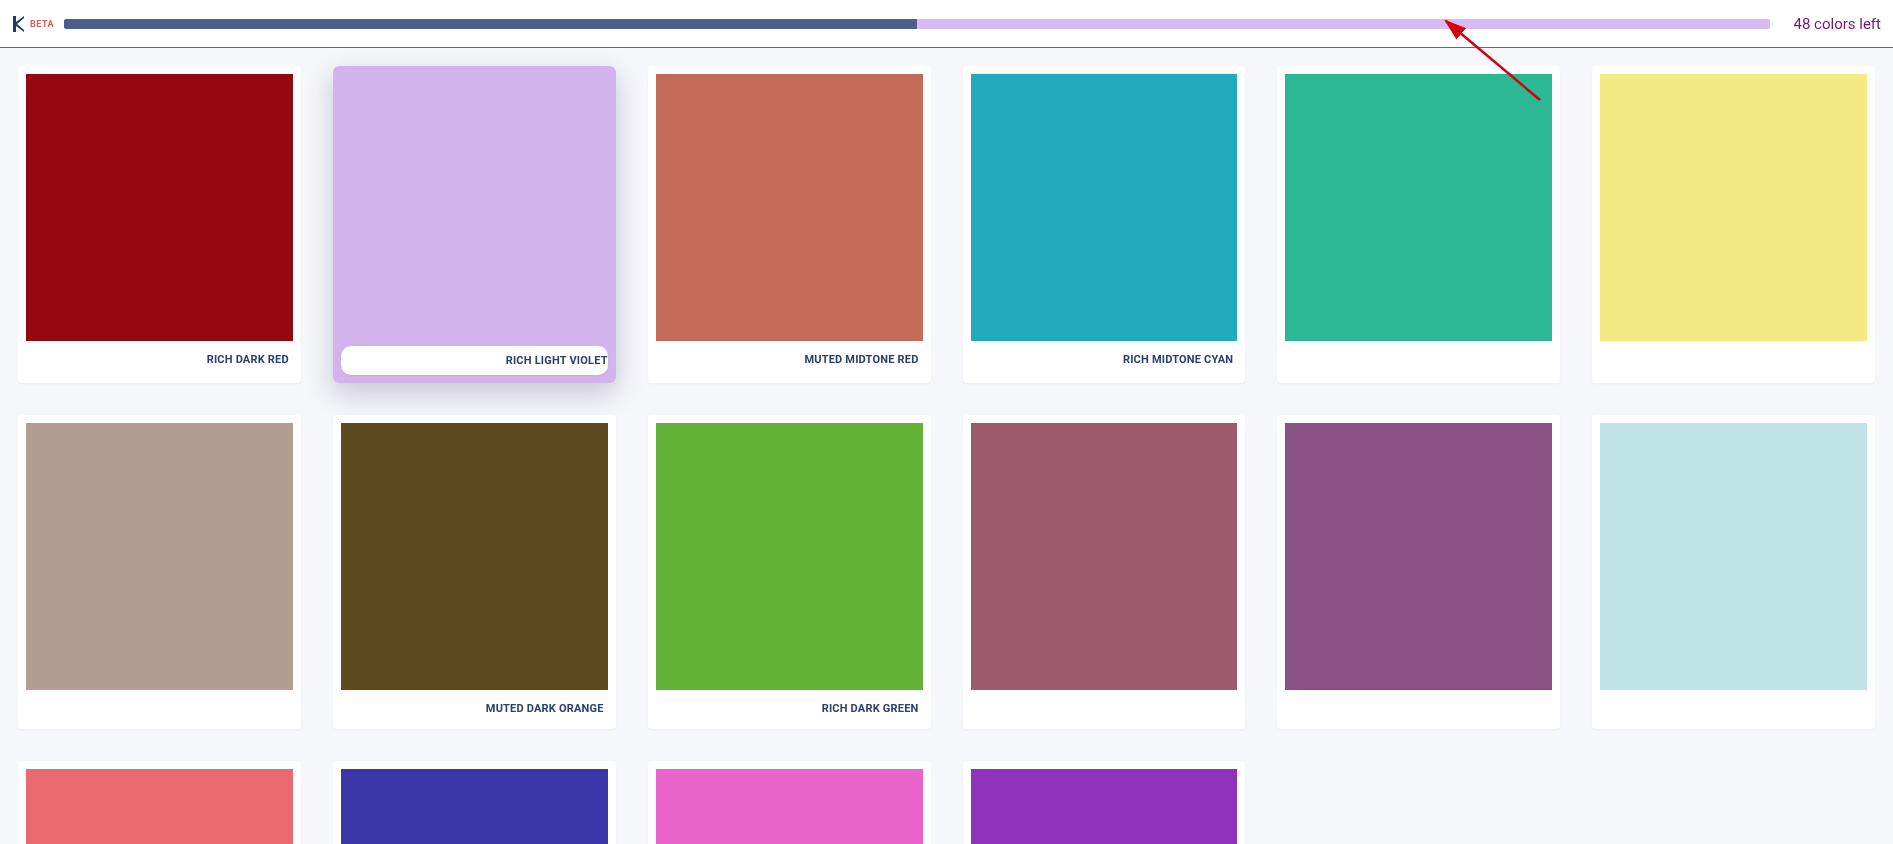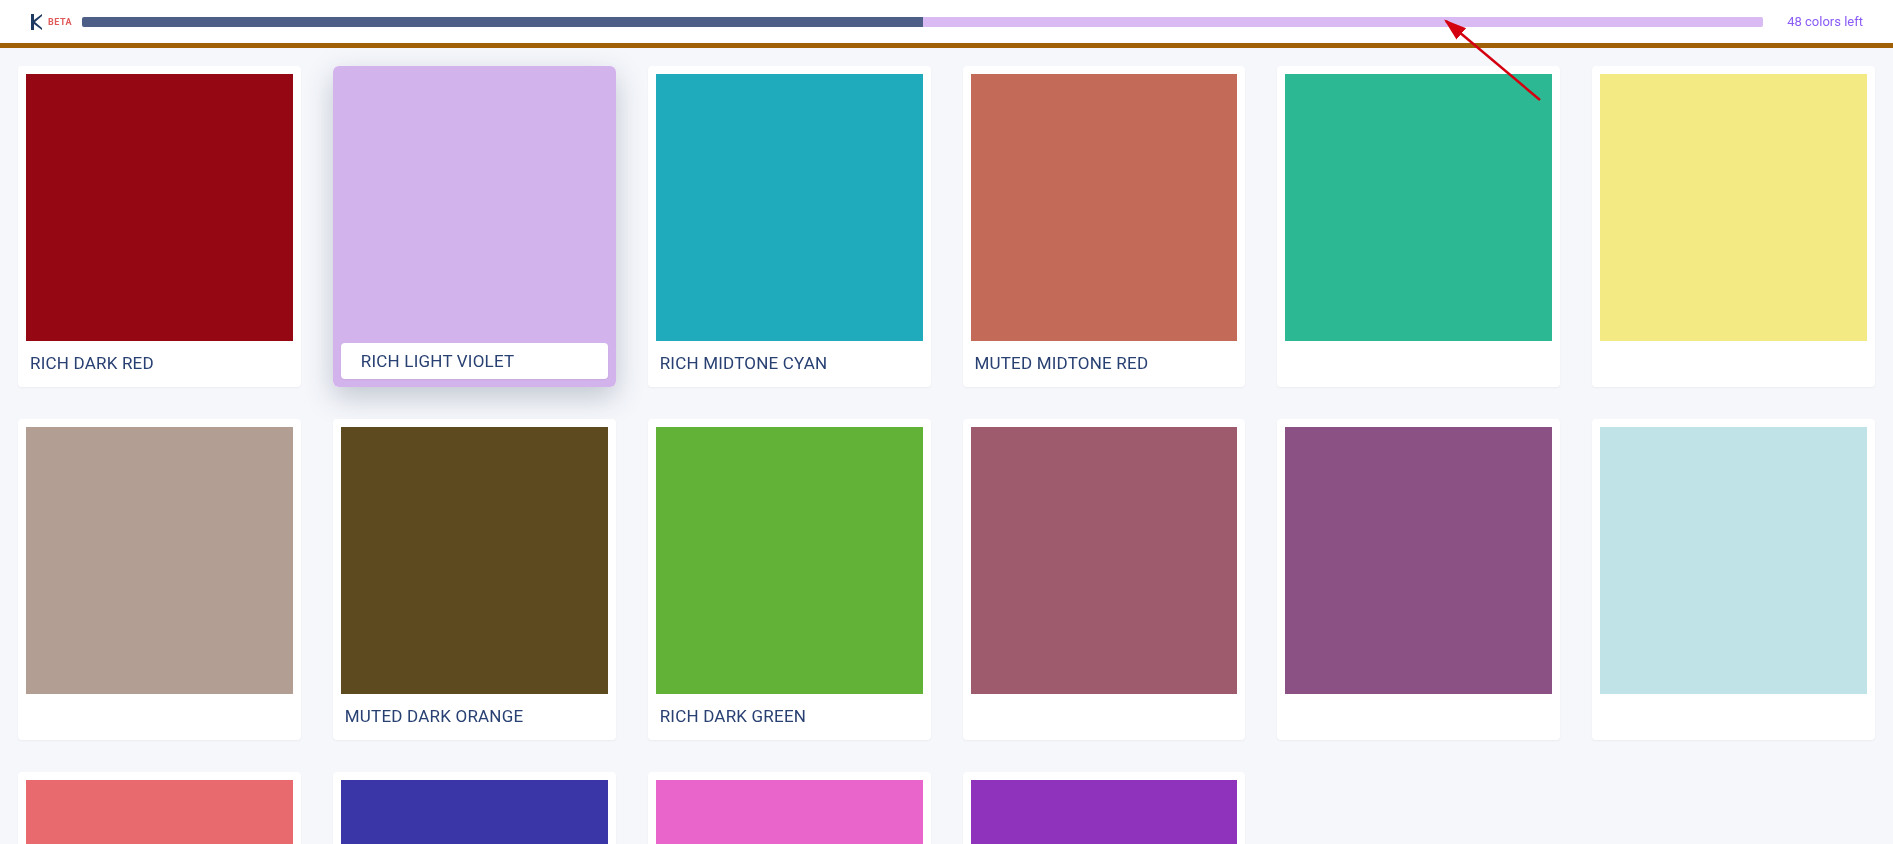"BETA" .header { border-bottom: 5px solid #a16207 -> 1px solid #a16207; padding: 0 30px -> 0 12px }
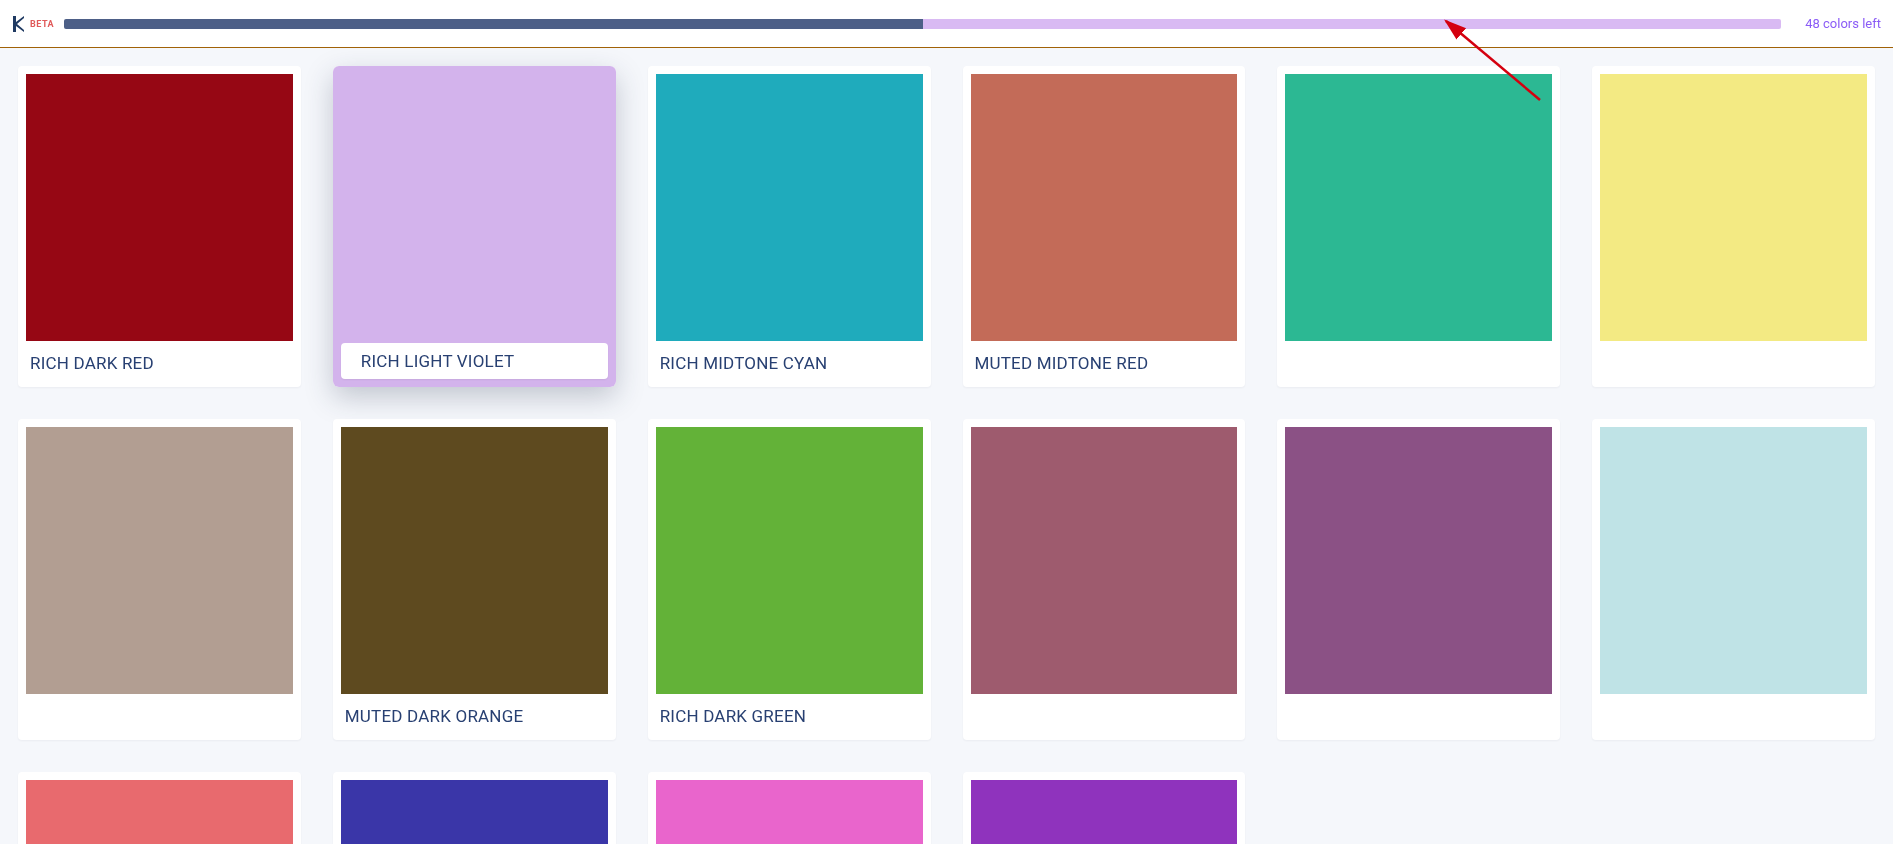"48 colors left" .colors-left { color: #8b5cf6 -> #701a75; font-size: 13px -> 15px }
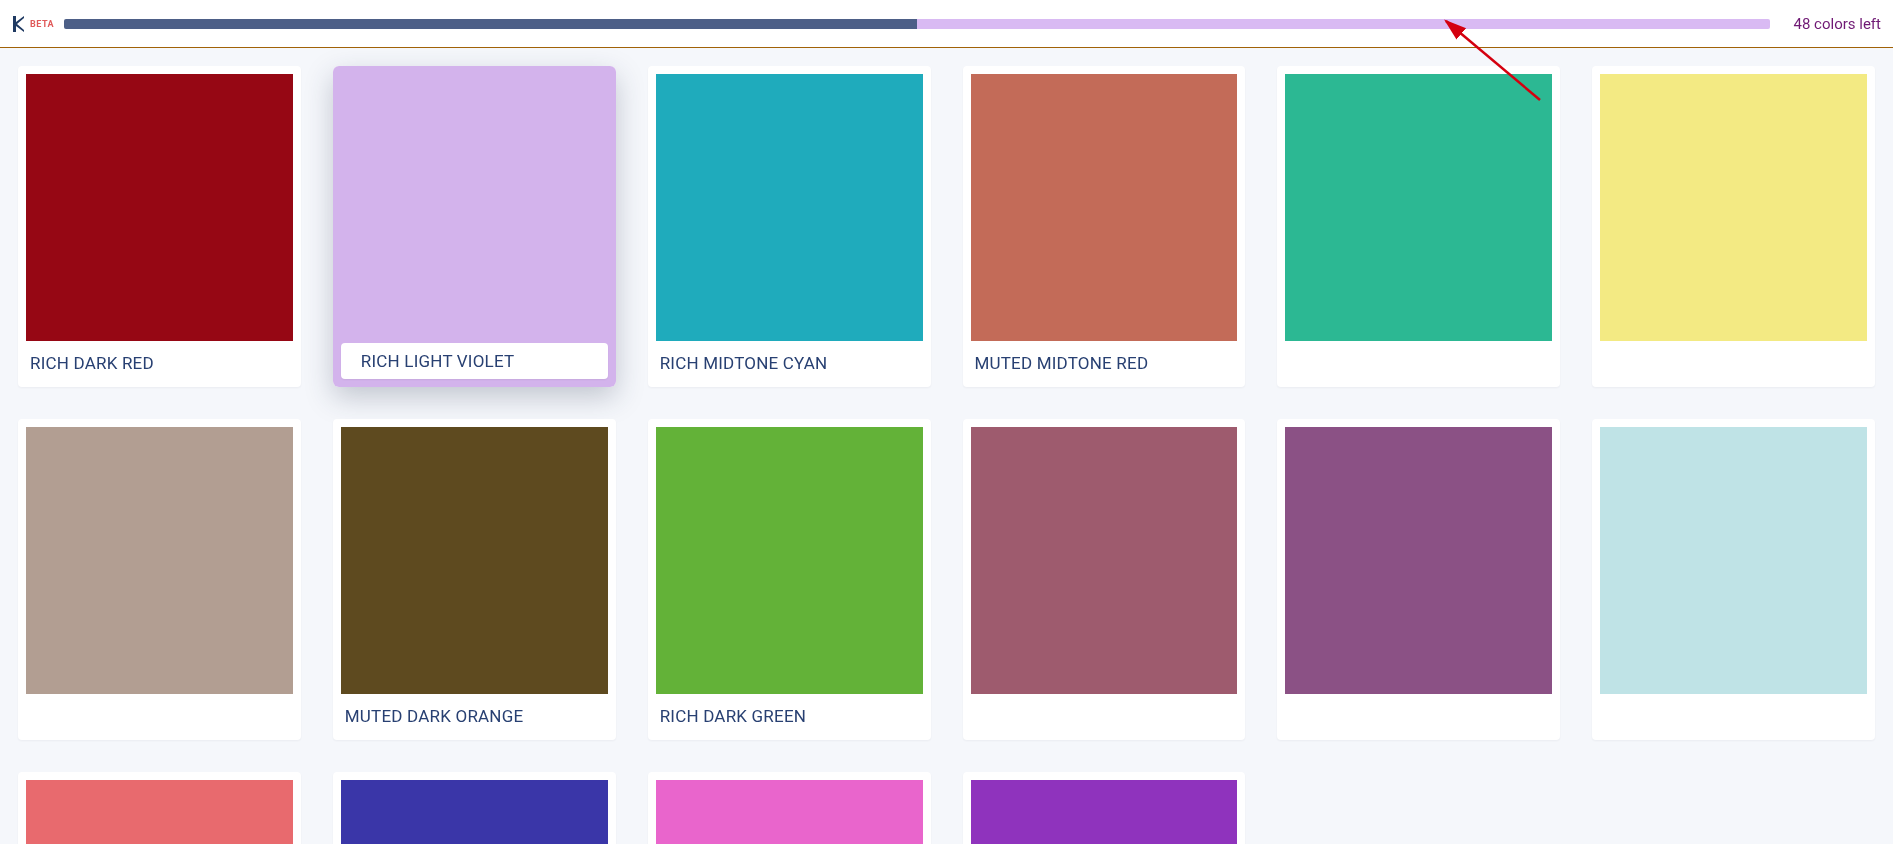"RICH DARK RED" .label { font-size: 17px -> 11px; font-weight: 400 -> 700; text-align: left -> right }
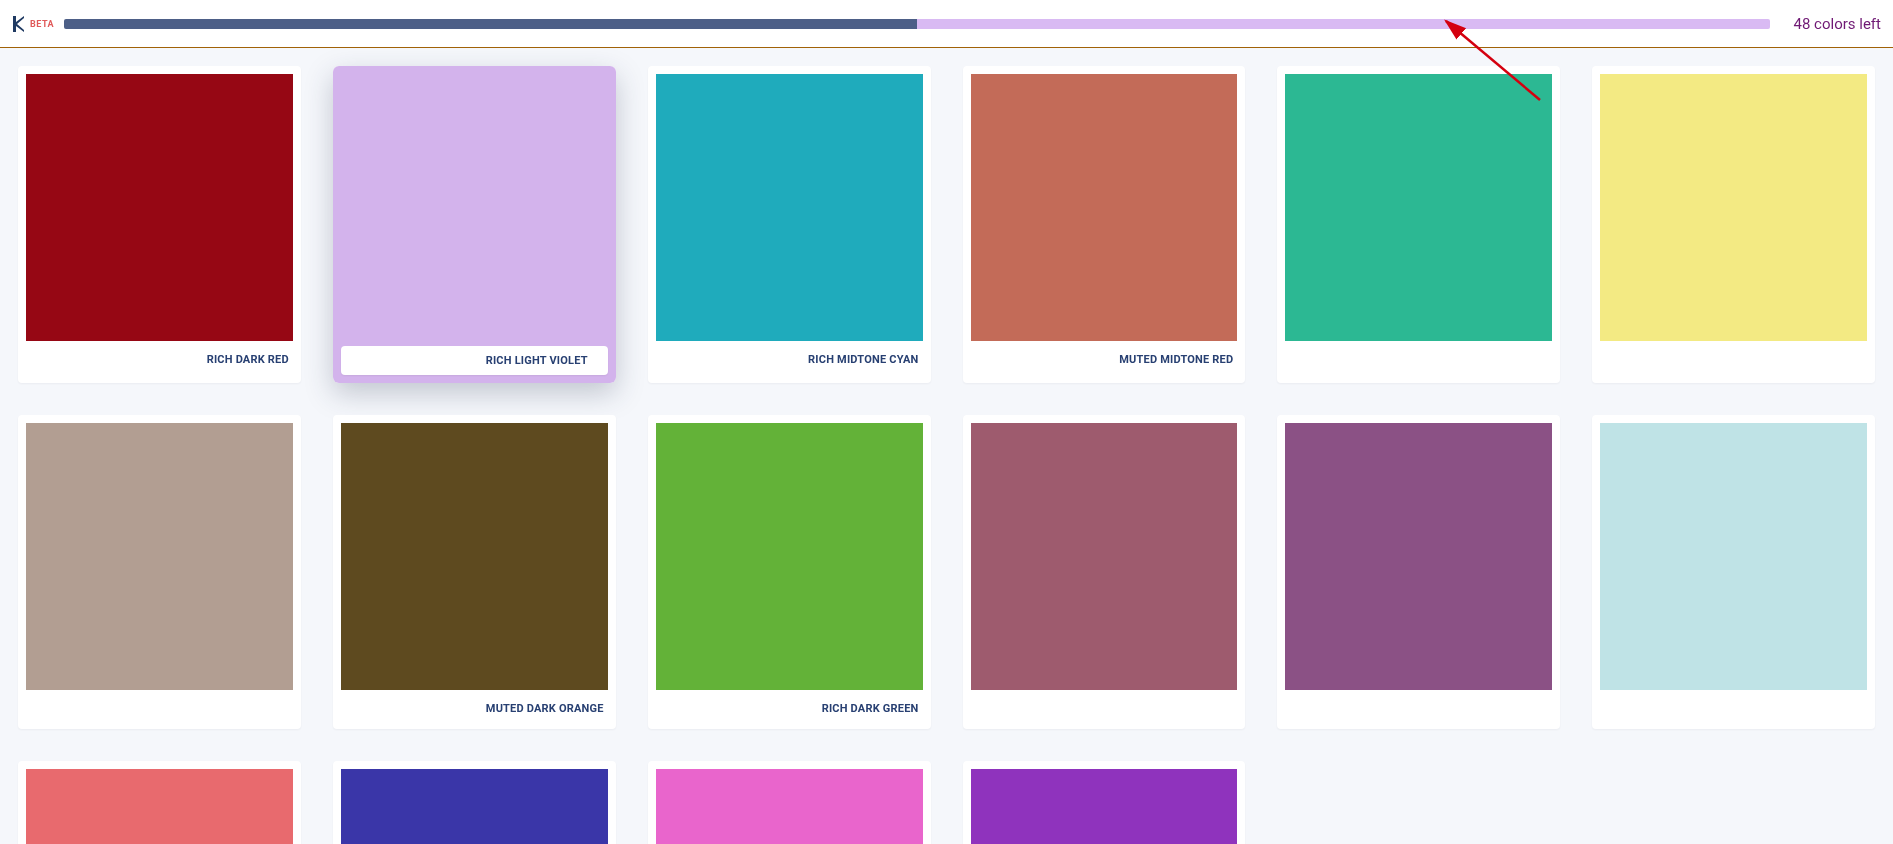"RICH LIGHT VIOLET" .card.selected .label { border-radius: 4px -> 10px; padding: 8px 20px -> 8px 0 }
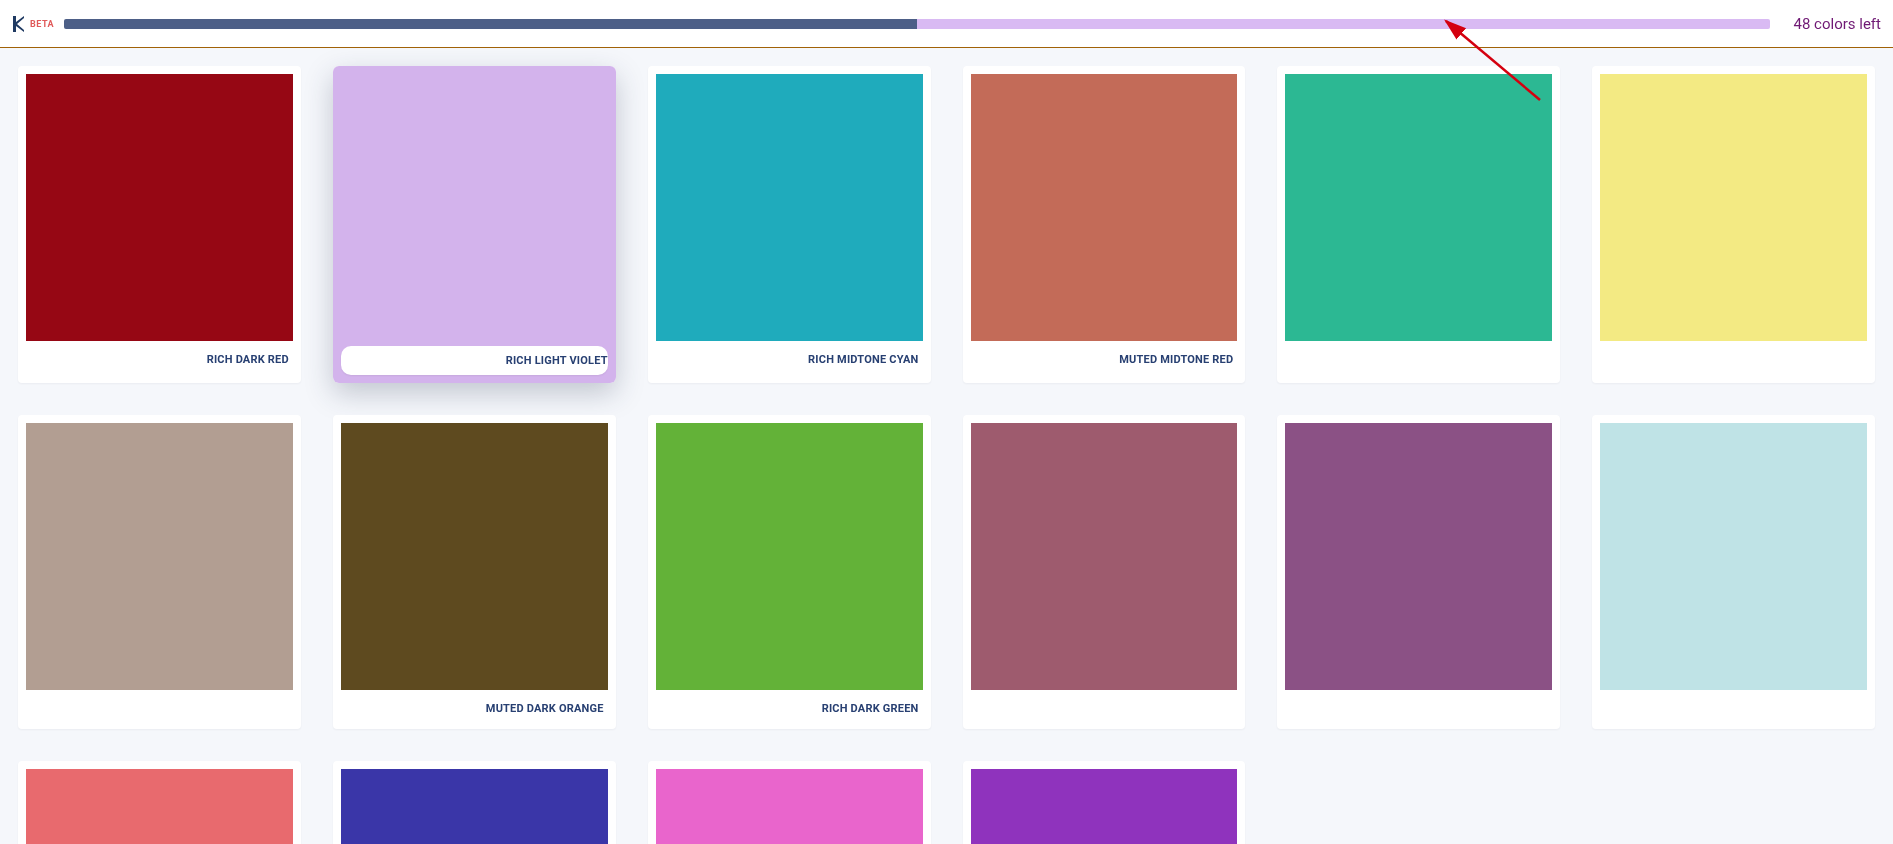"RICH MIDTONE CYAN" div.card { order: before "MUTED MIDTONE RED" -> after "MUTED MIDTONE RED" }
